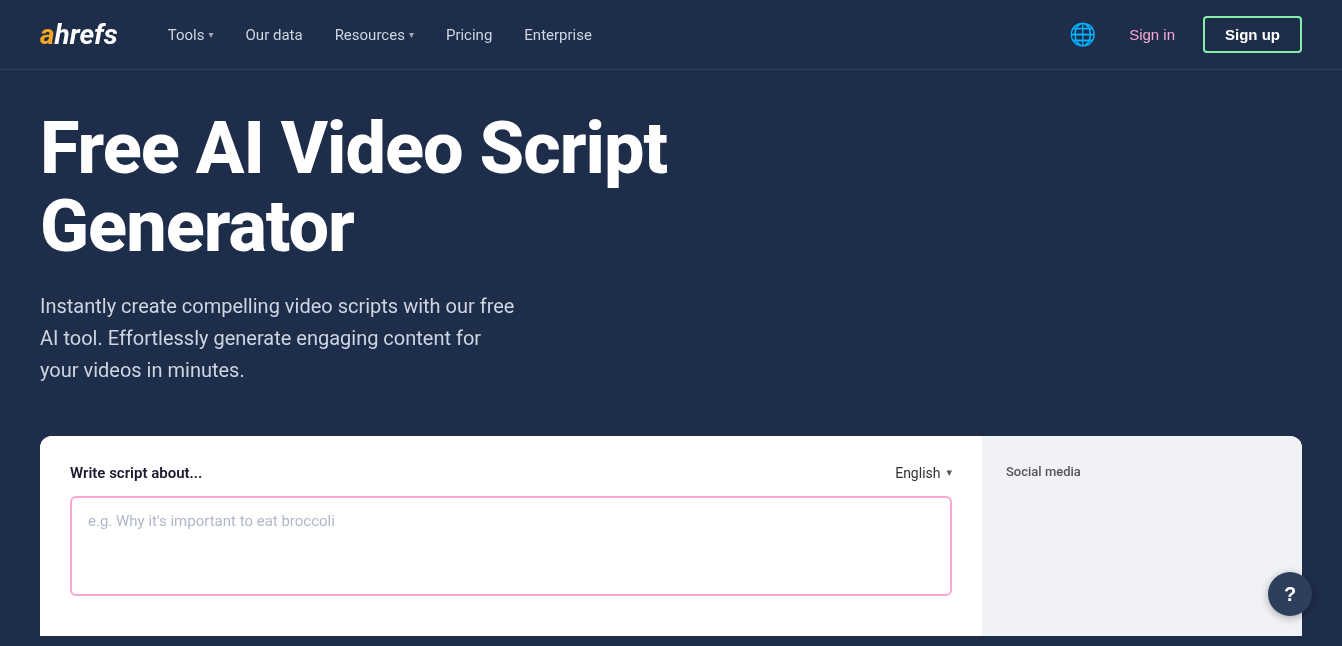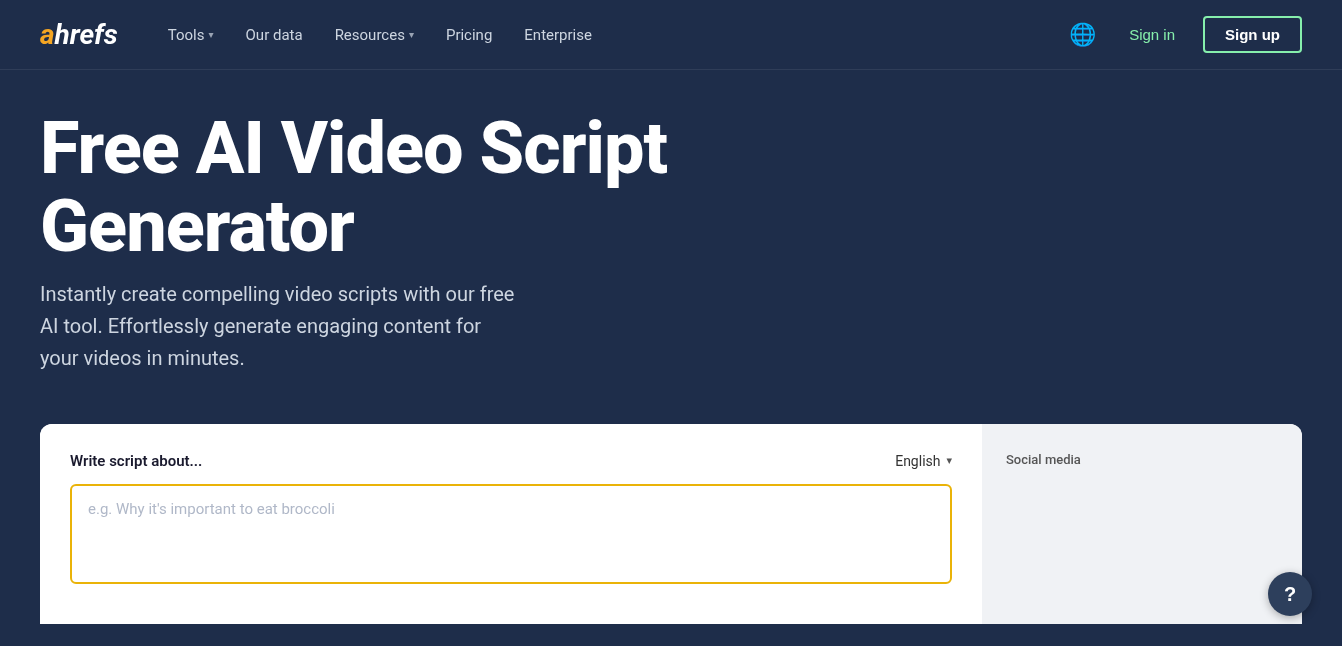"Sign in" .sign-in-btn { color: #86efac -> #f9a8d4 }
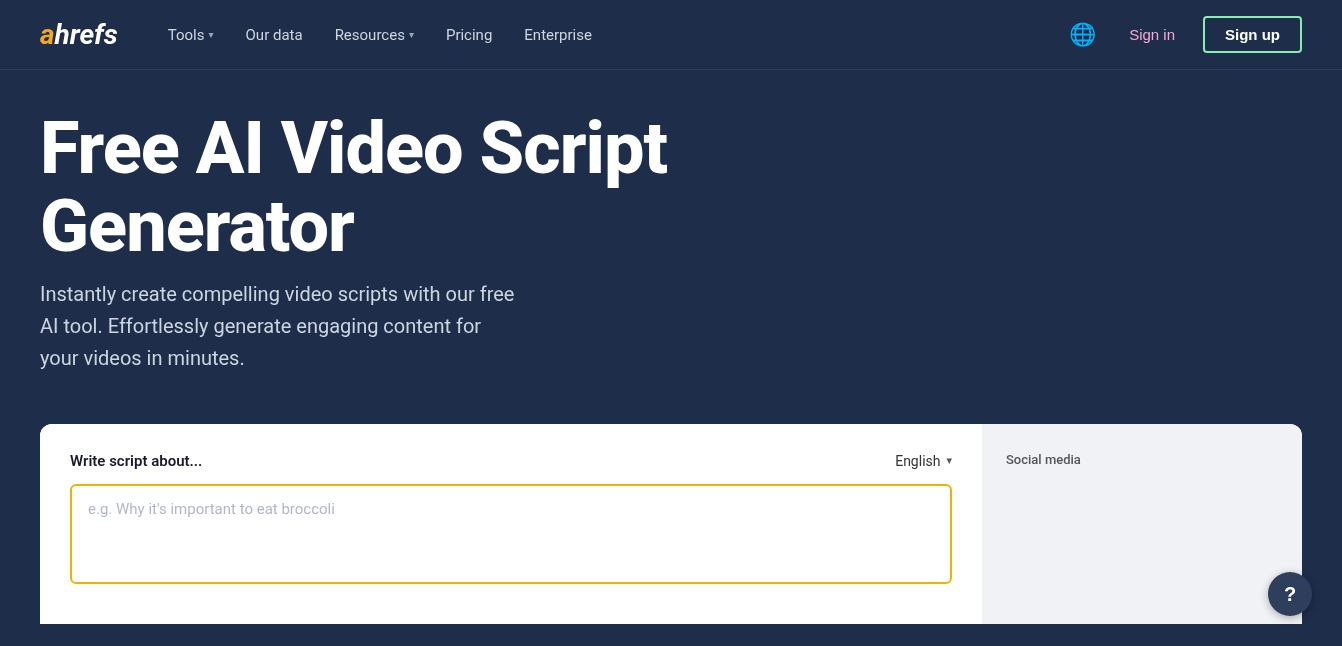"Free AI Video Script Generator" .hero-title { margin-bottom: 12px -> 24px }
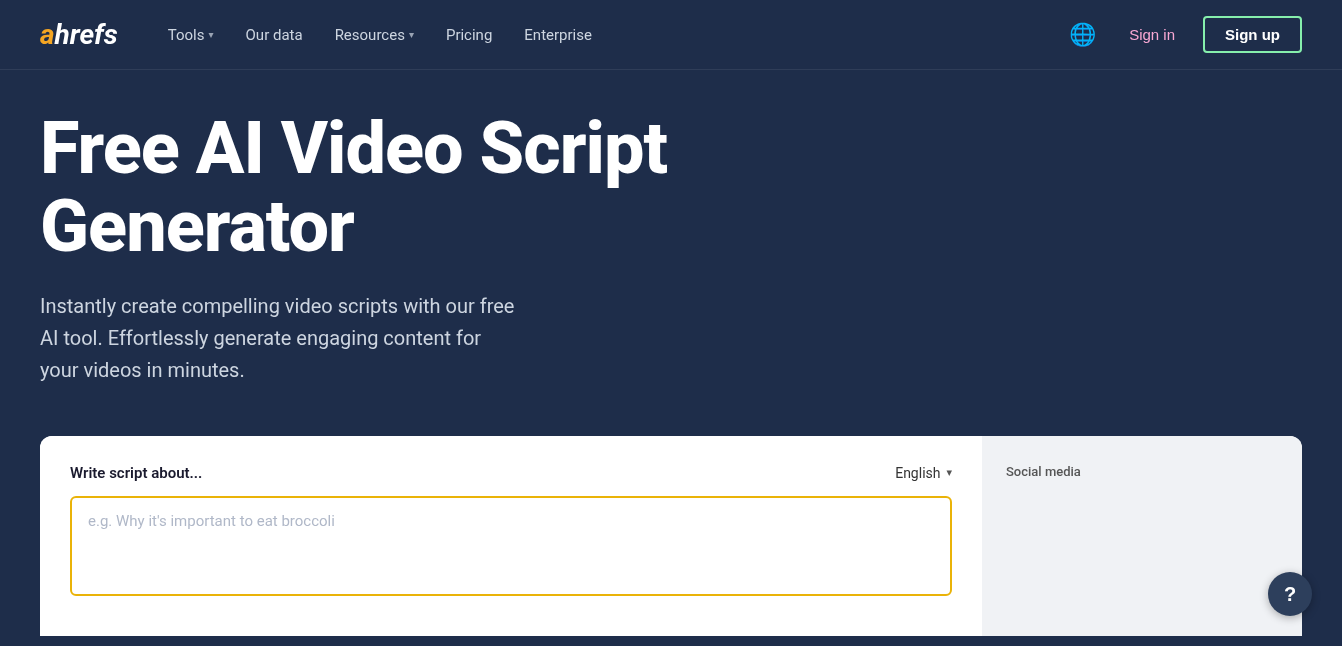"e.g. Why it's important to" .script-textarea { border: 2px solid #eab308 -> 2px solid #f9a8d4 }
